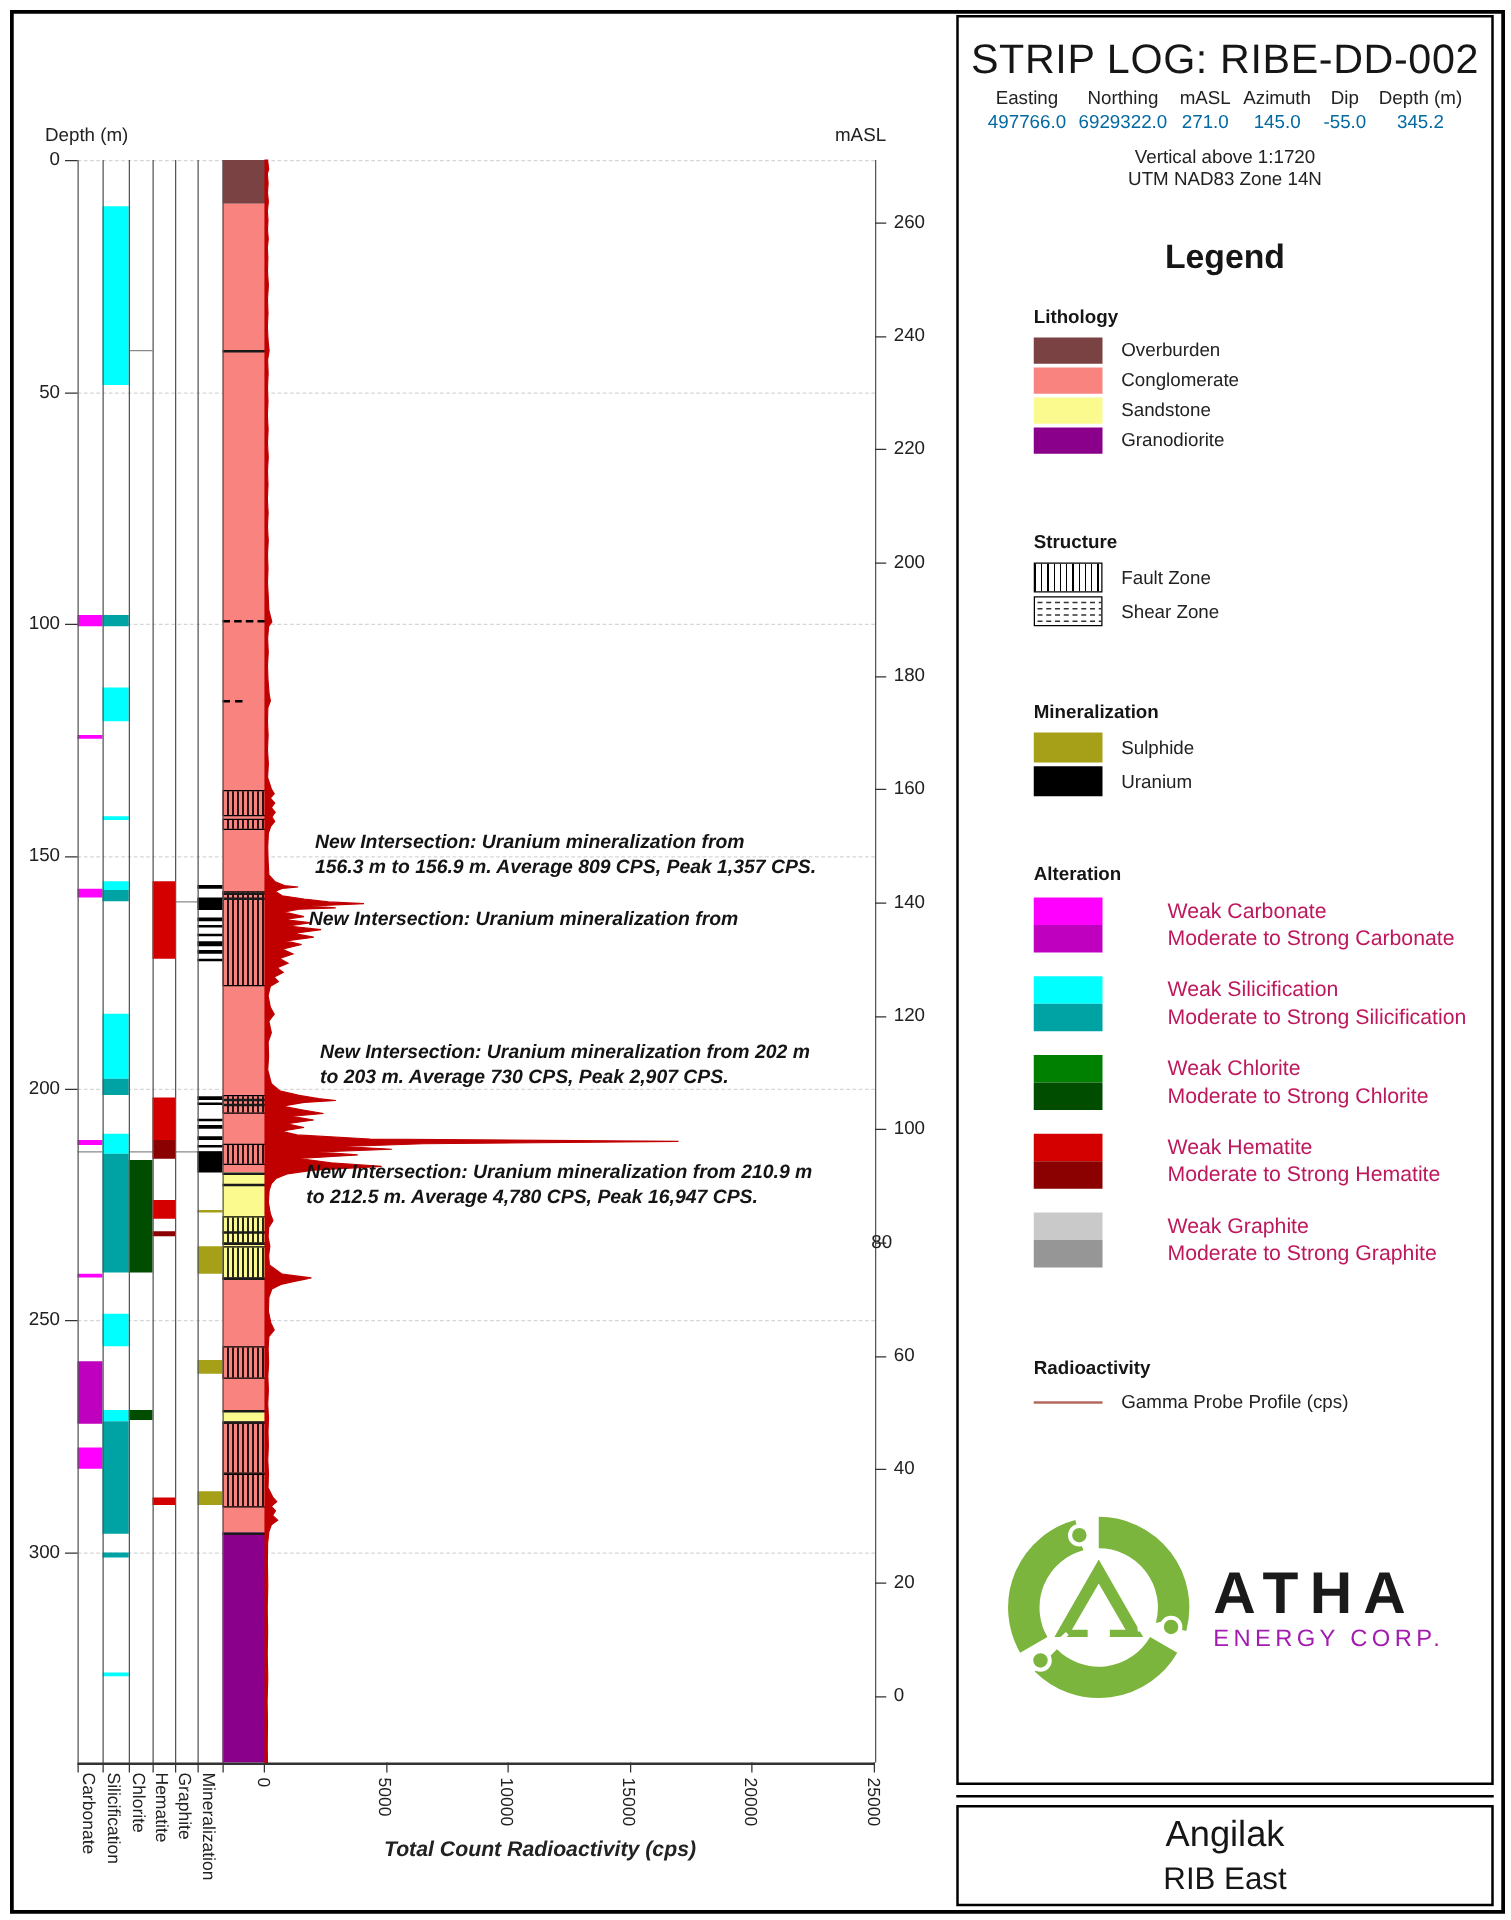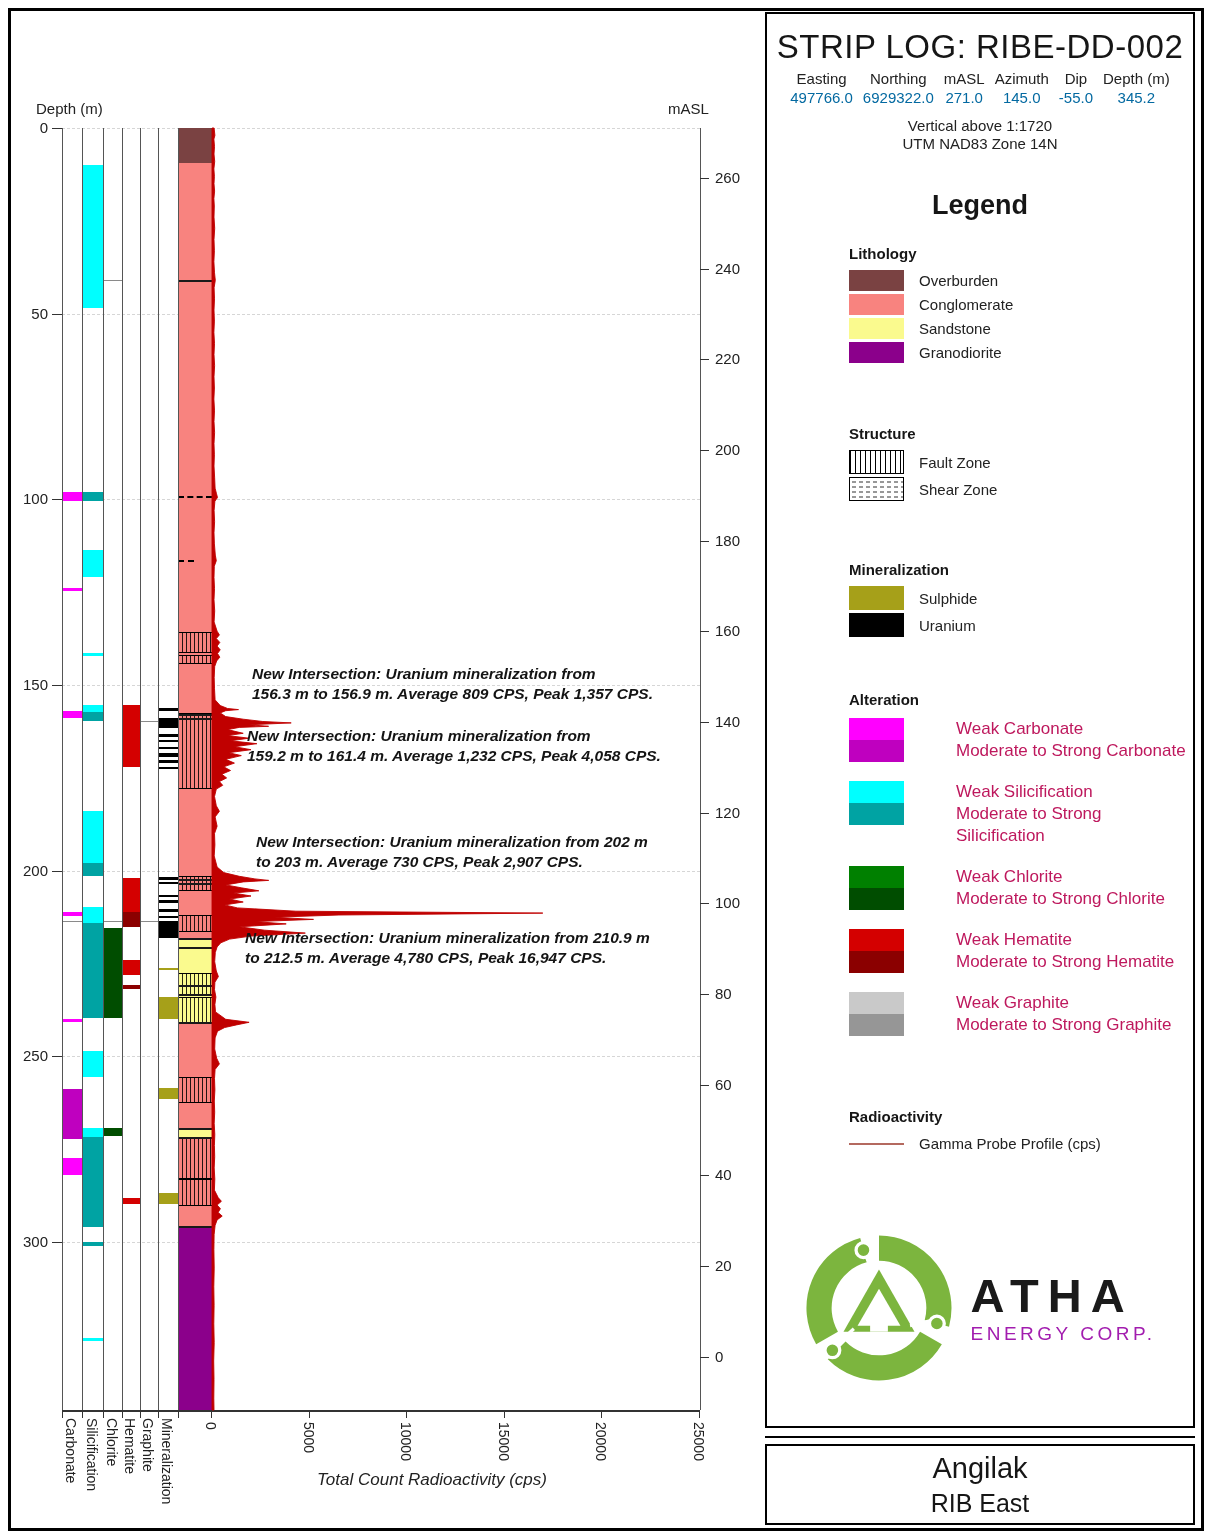"Lithology" #legend-sections { padding-left: 82px -> 60px }
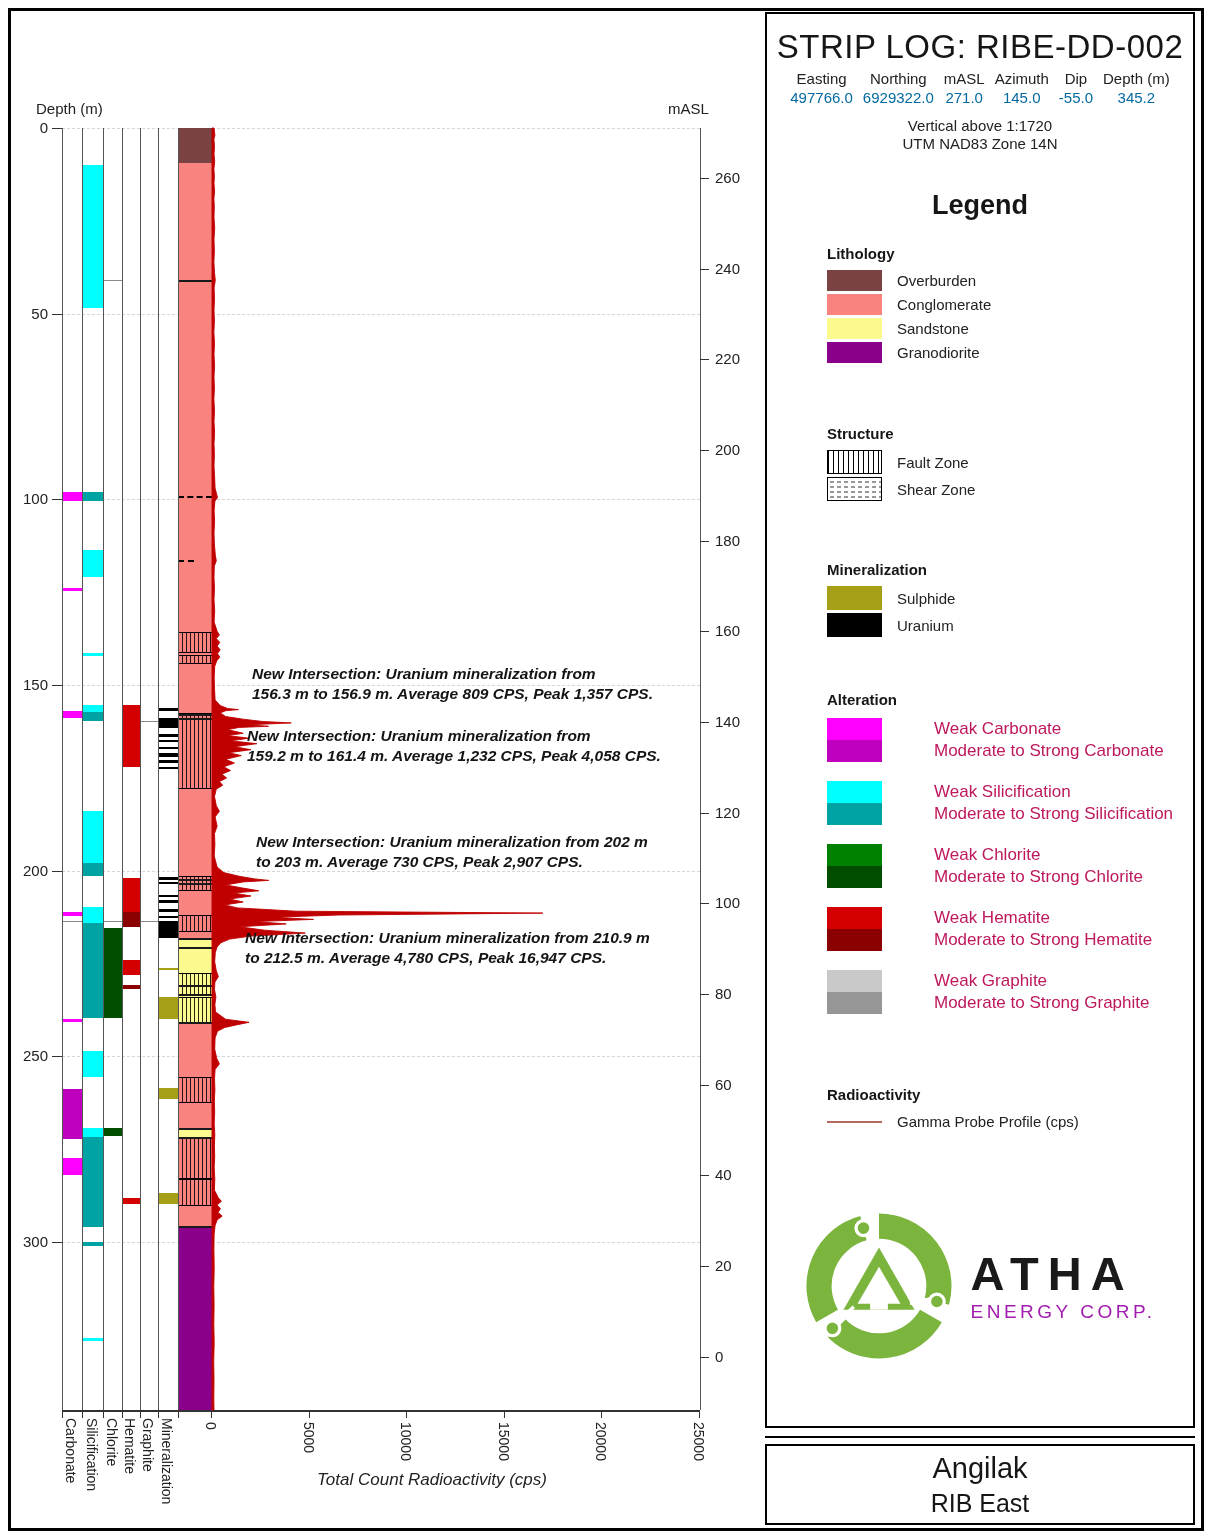"159.2 m to 161.4 m." div { html: <div>159.2 m to 161.4 m. Average 1,232 CPS, Peak 4,058 CPS.</div> -> none }
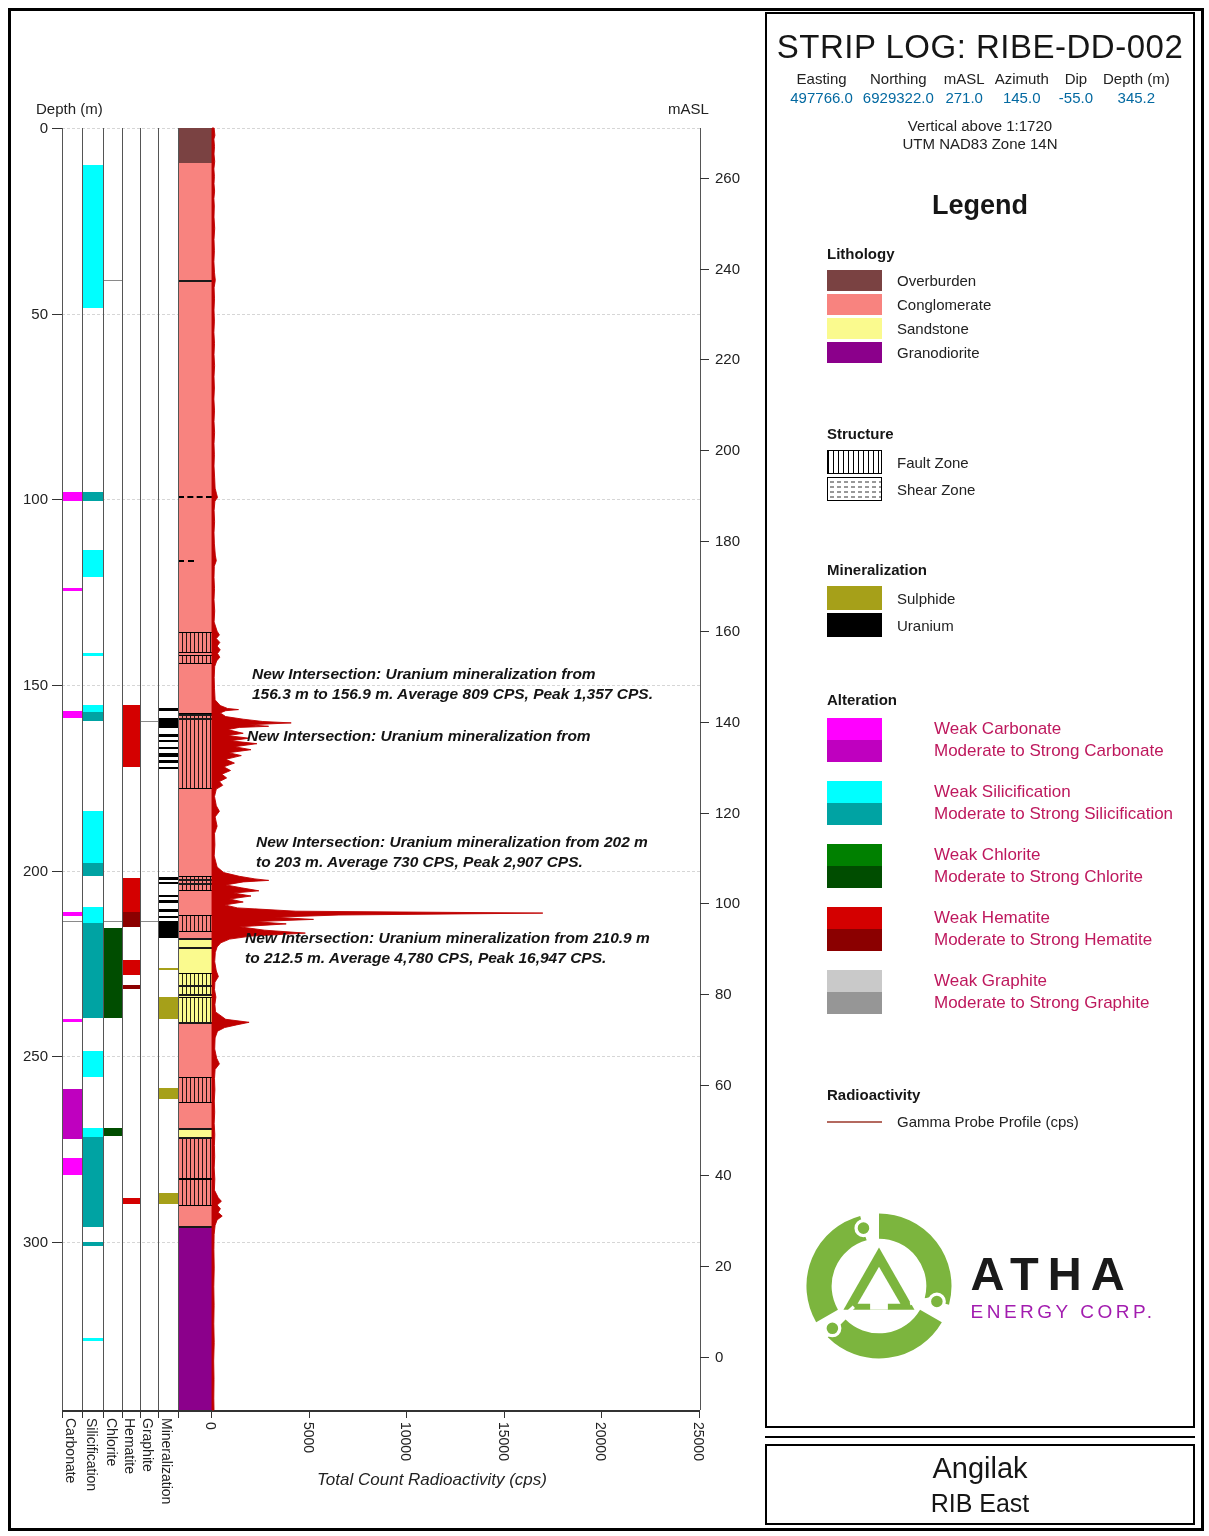"80" div.ticklab { left: 715px -> 697px }
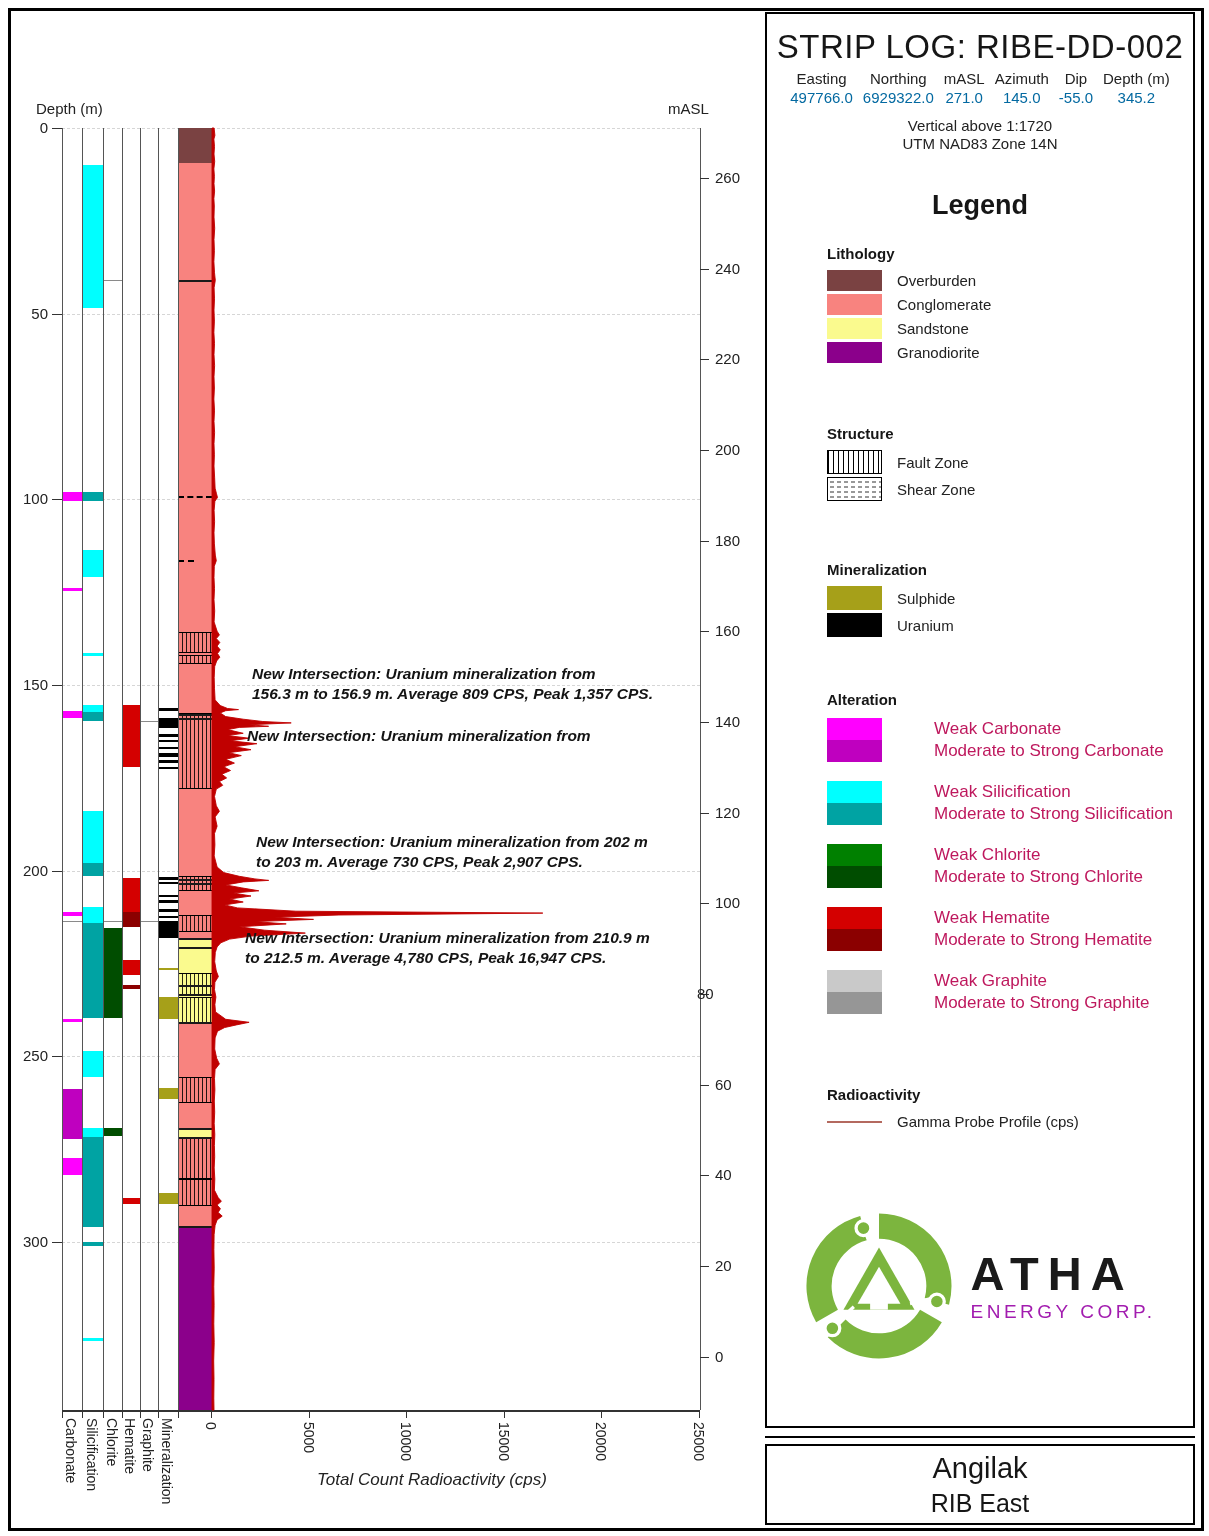"Total Count Radioactivity (cps)" div.axis-title { font-weight: normal -> bold }
